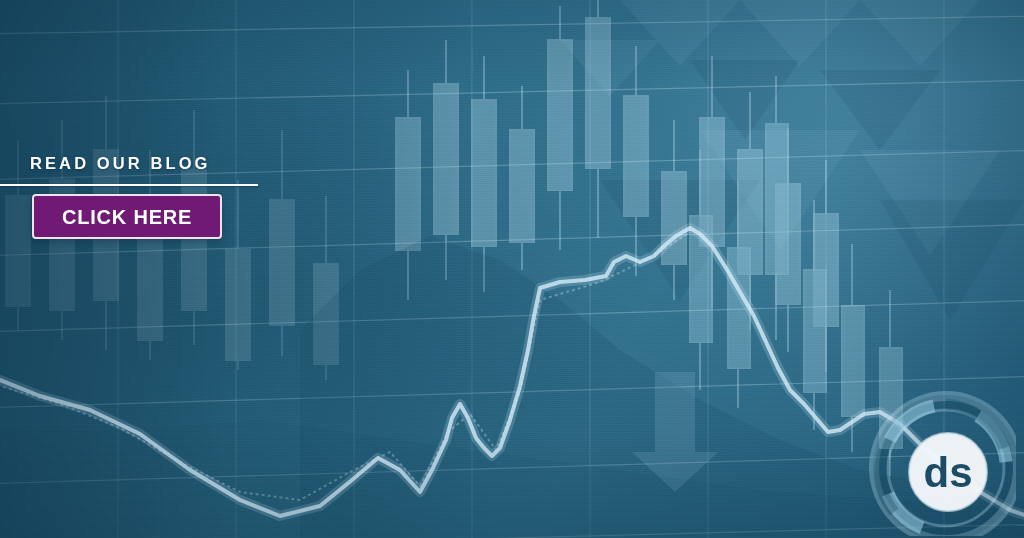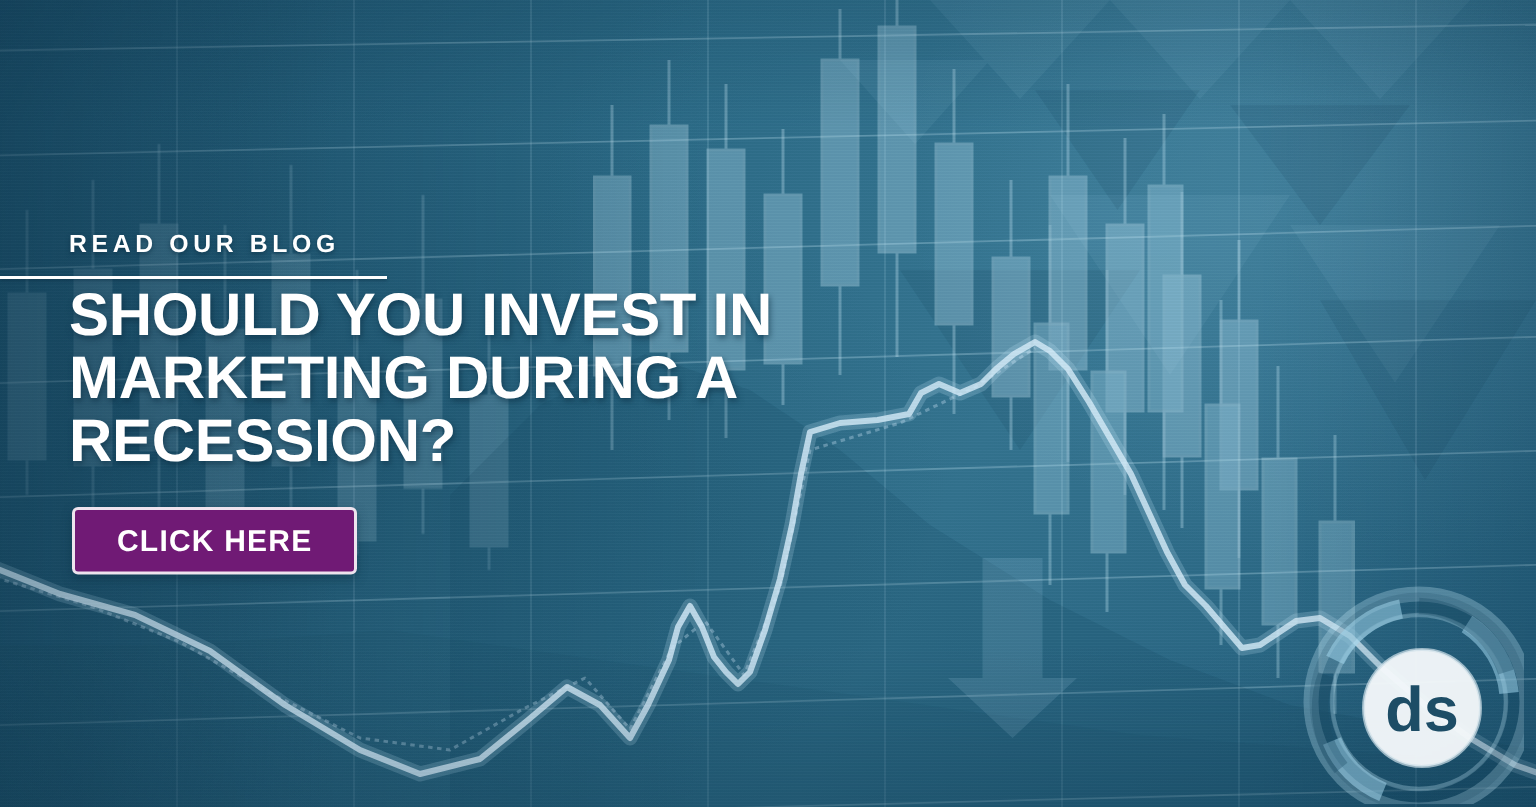"READ OUR BLOG" .content { padding-left: 46px -> 30px }
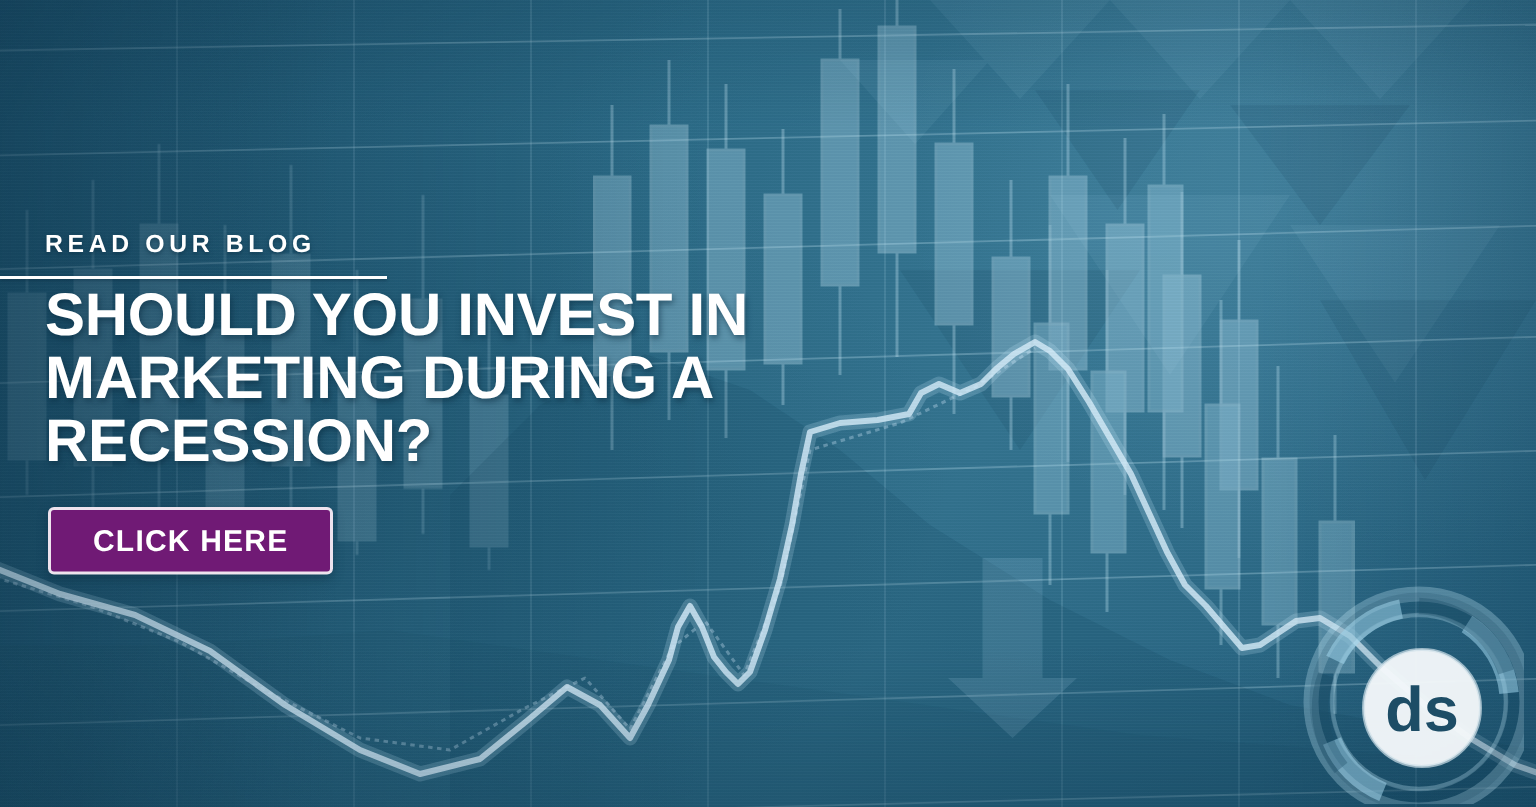"SHOULD YOU INVEST IN MARKETING" h1.headline { html: <h1>SHOULD YOU INVEST IN MARKETING DURING A RECESSION?</h1> -> none }
